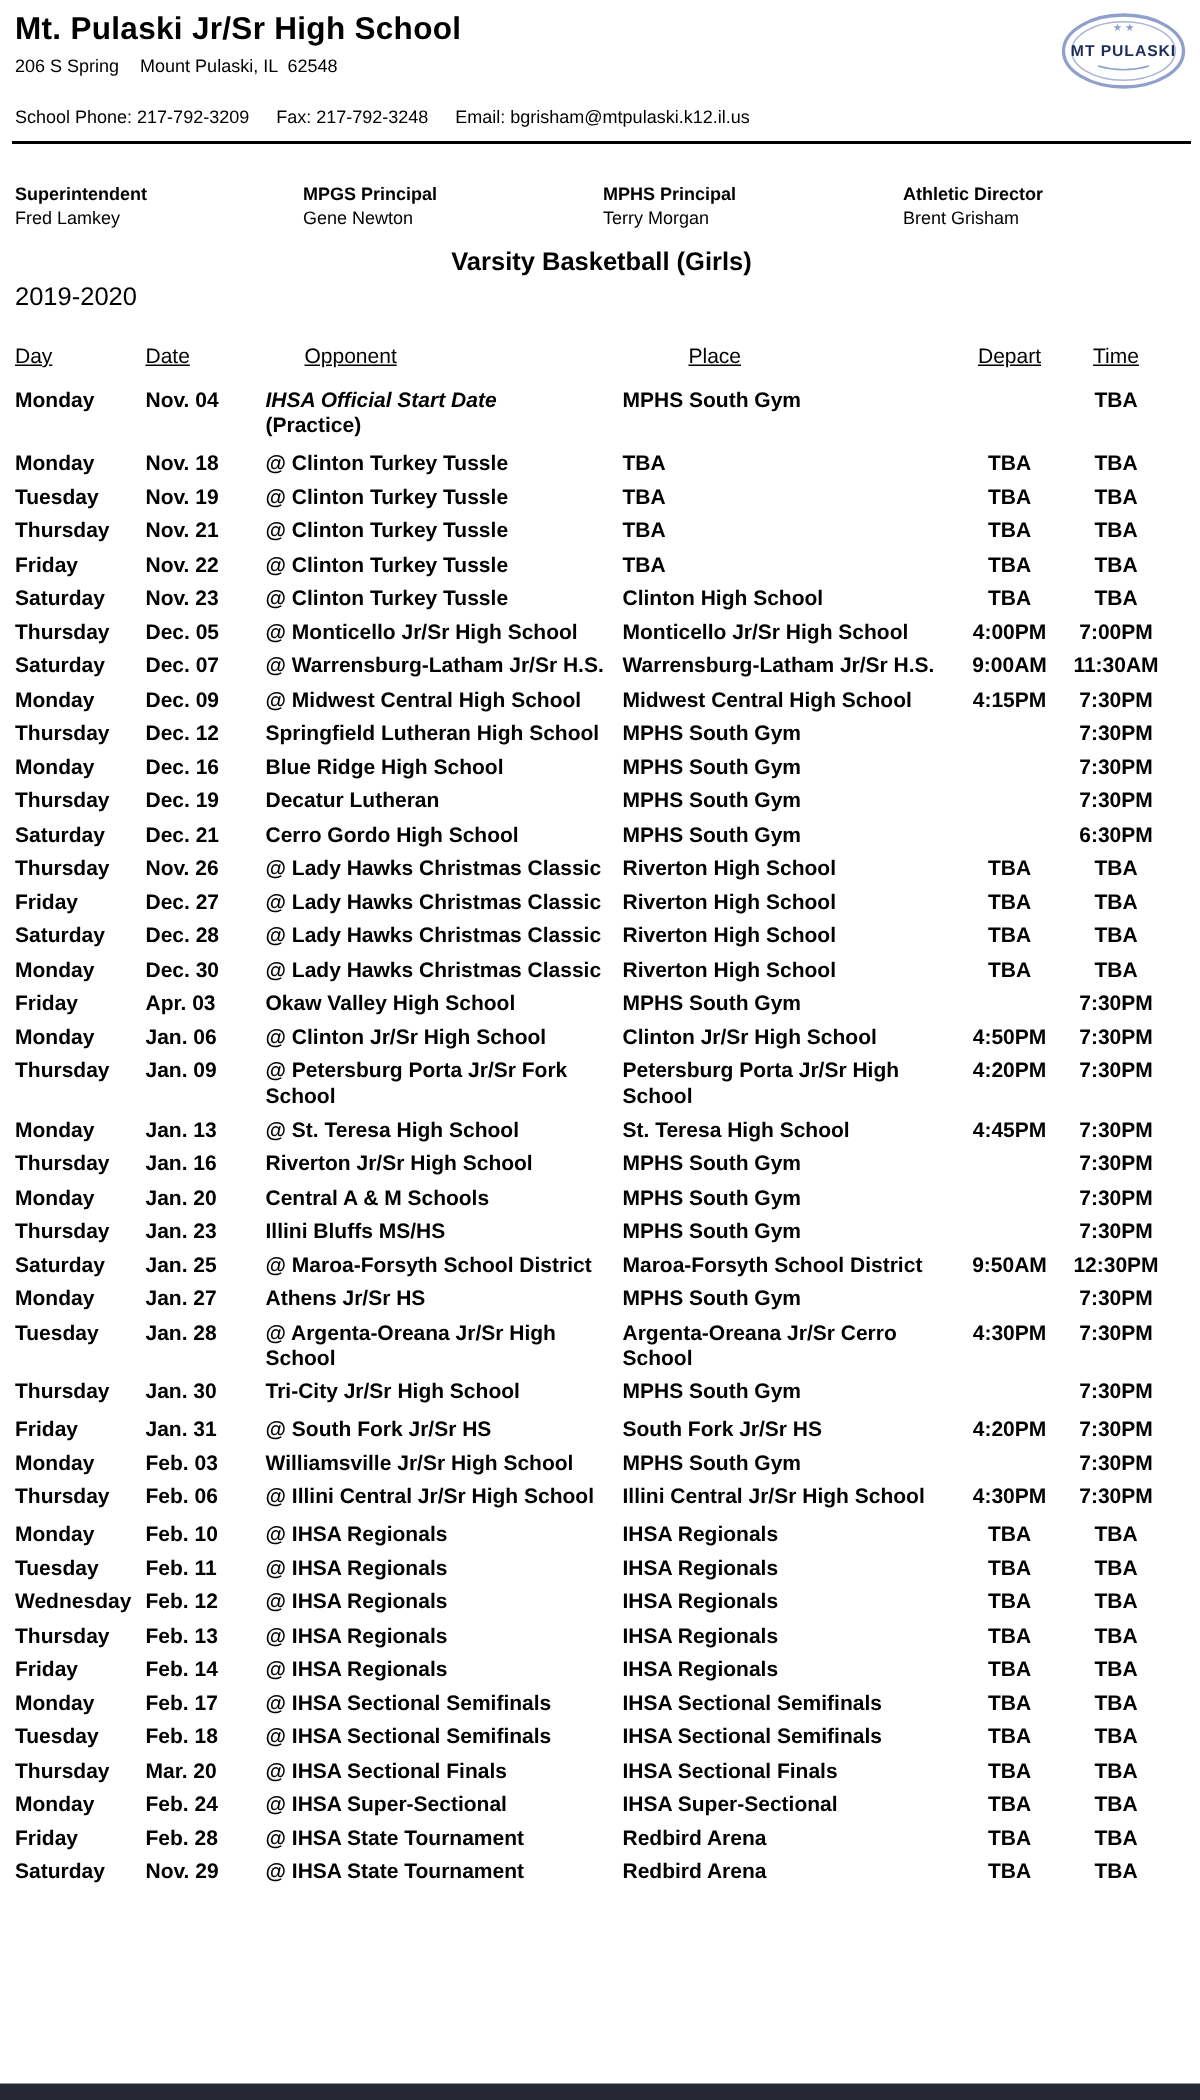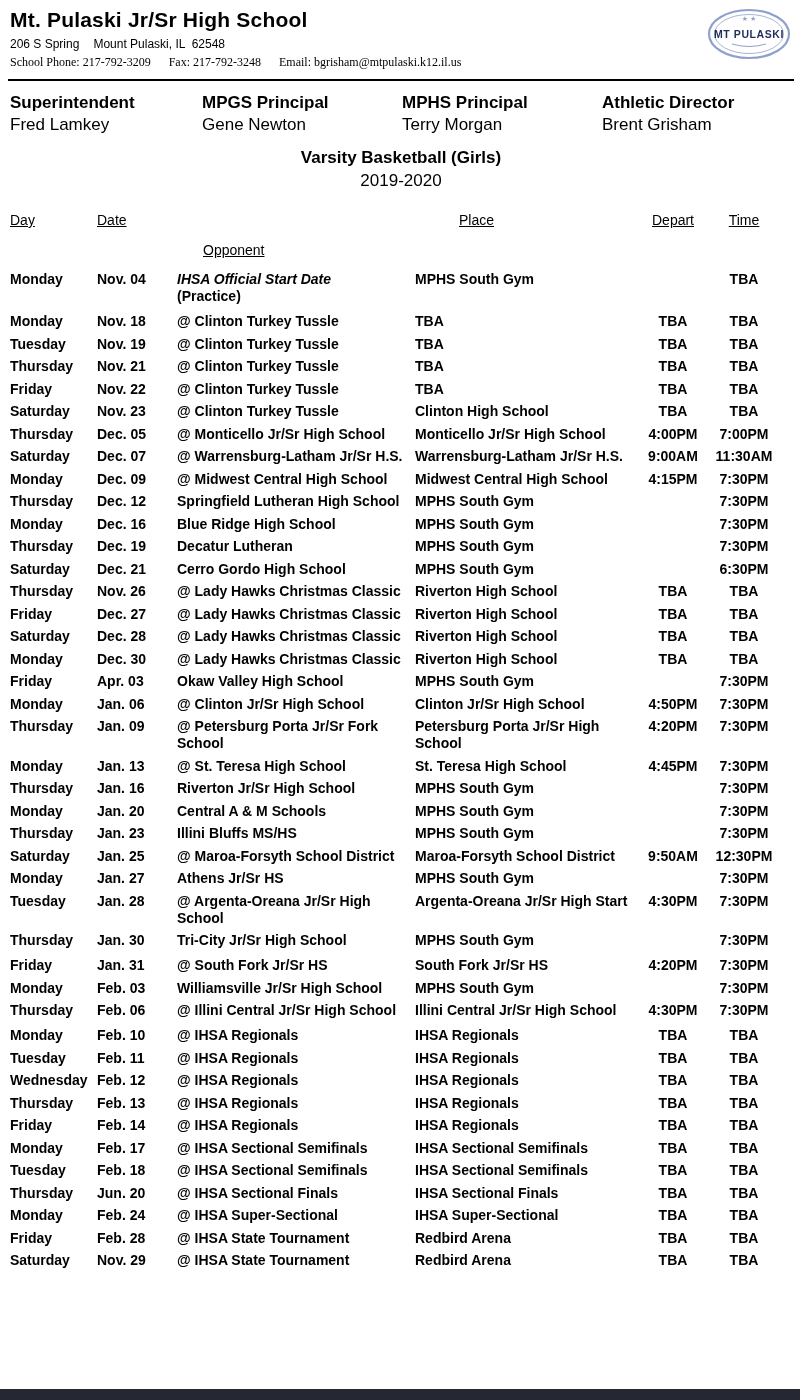"School Phone: 217-792-3209 Fax:" .contact { font-family: Liberation Serif, serif -> none; margin-top: 4px -> 20px }
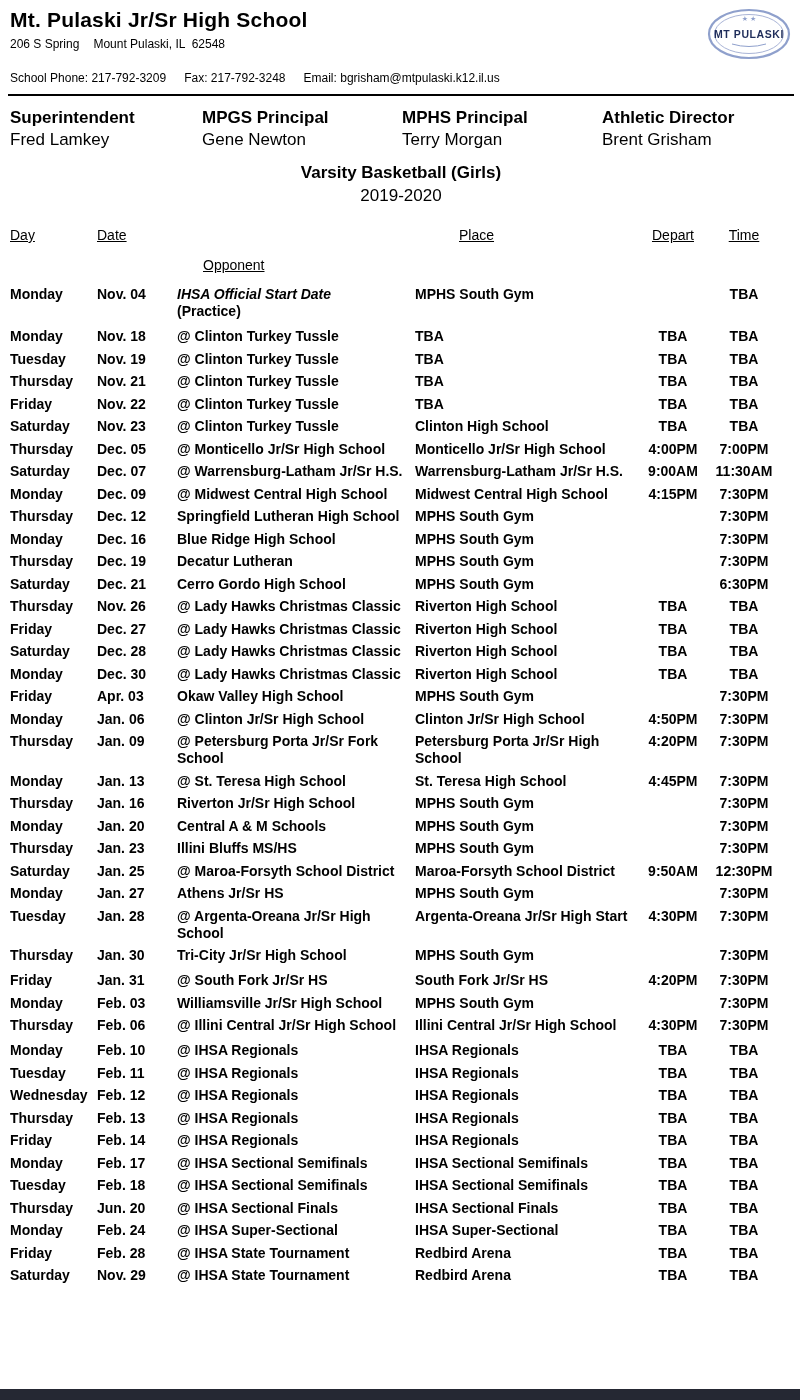"Superintendent" .staff { font-size: 17px -> 12px; margin-top: 12px -> 26px }
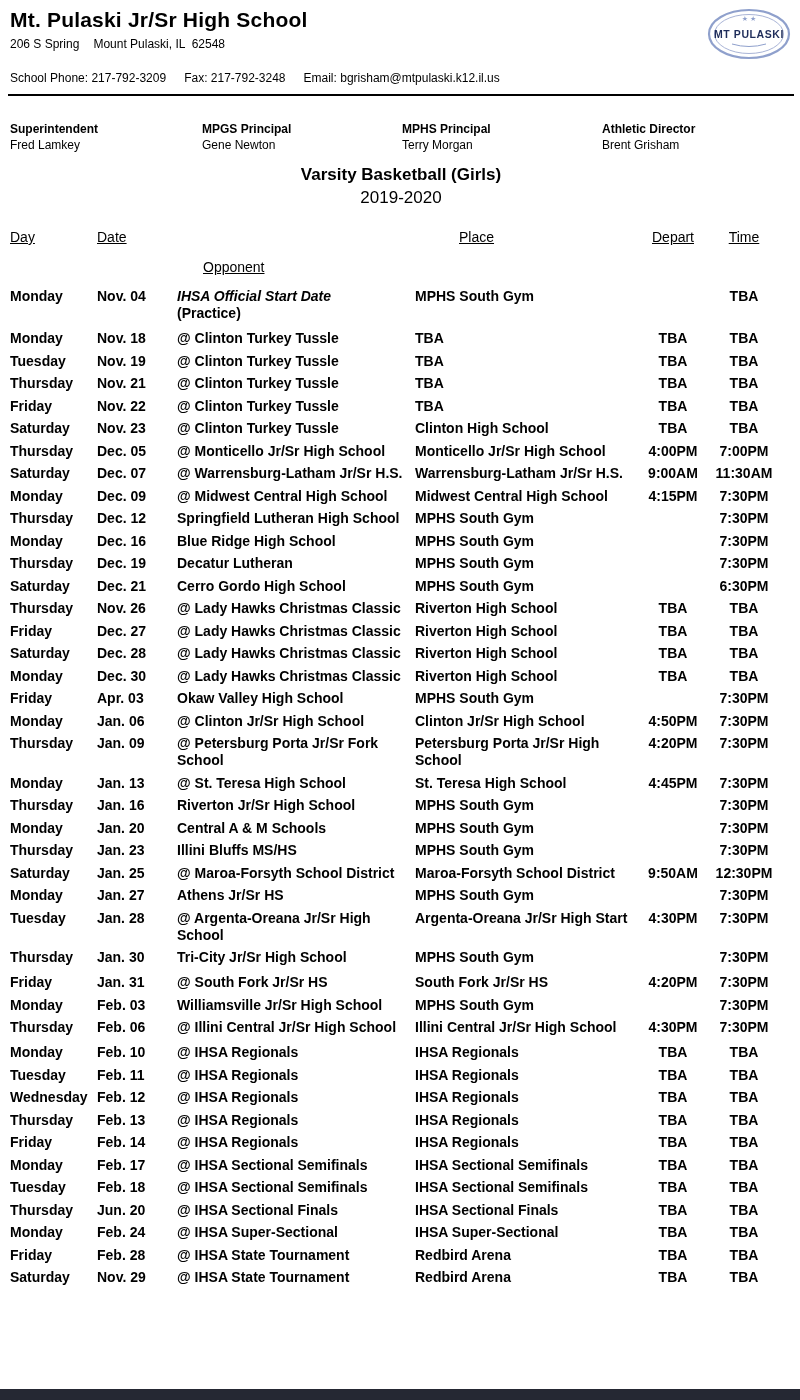"2019-2020" .doc-season { text-align: center -> none }
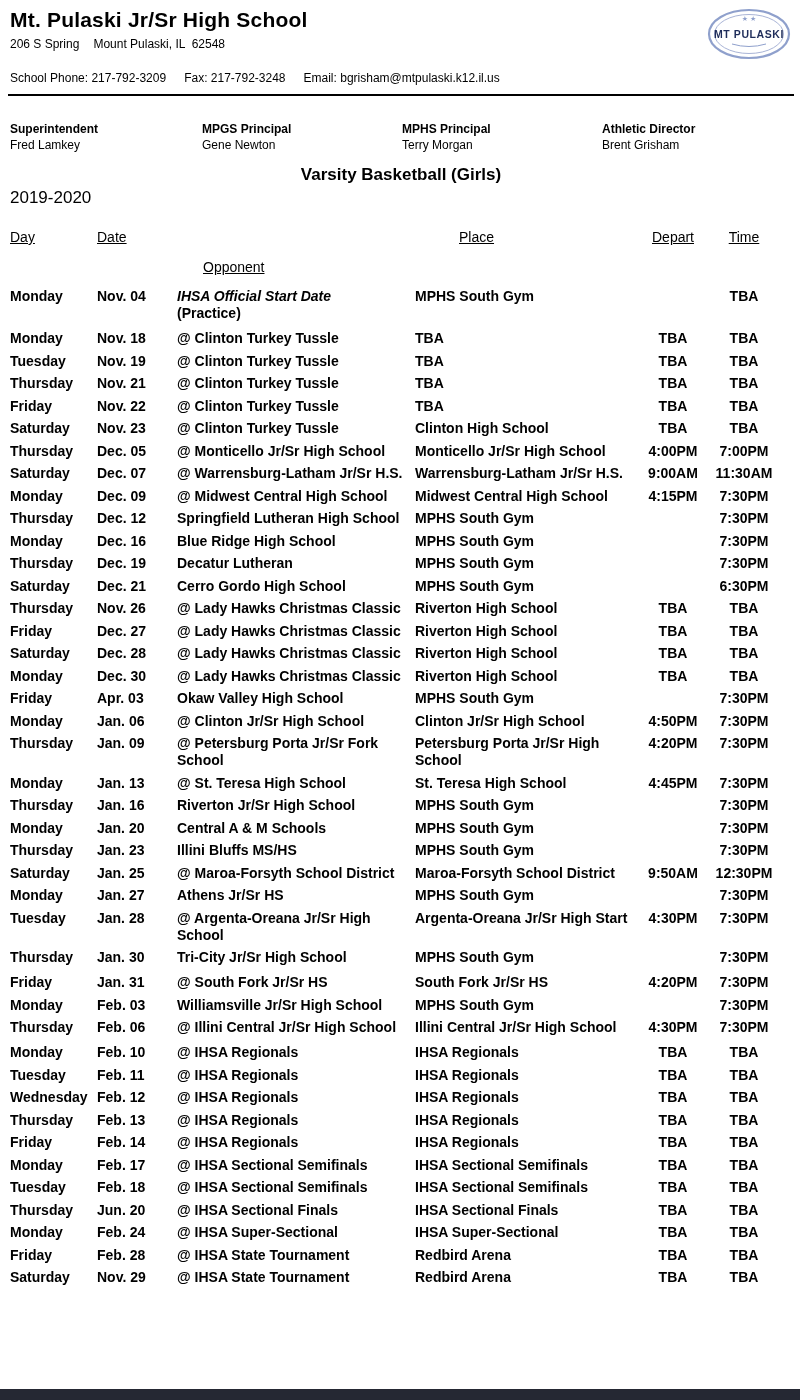"Opponent" .hdr-opponent { margin-top: 30px -> none }
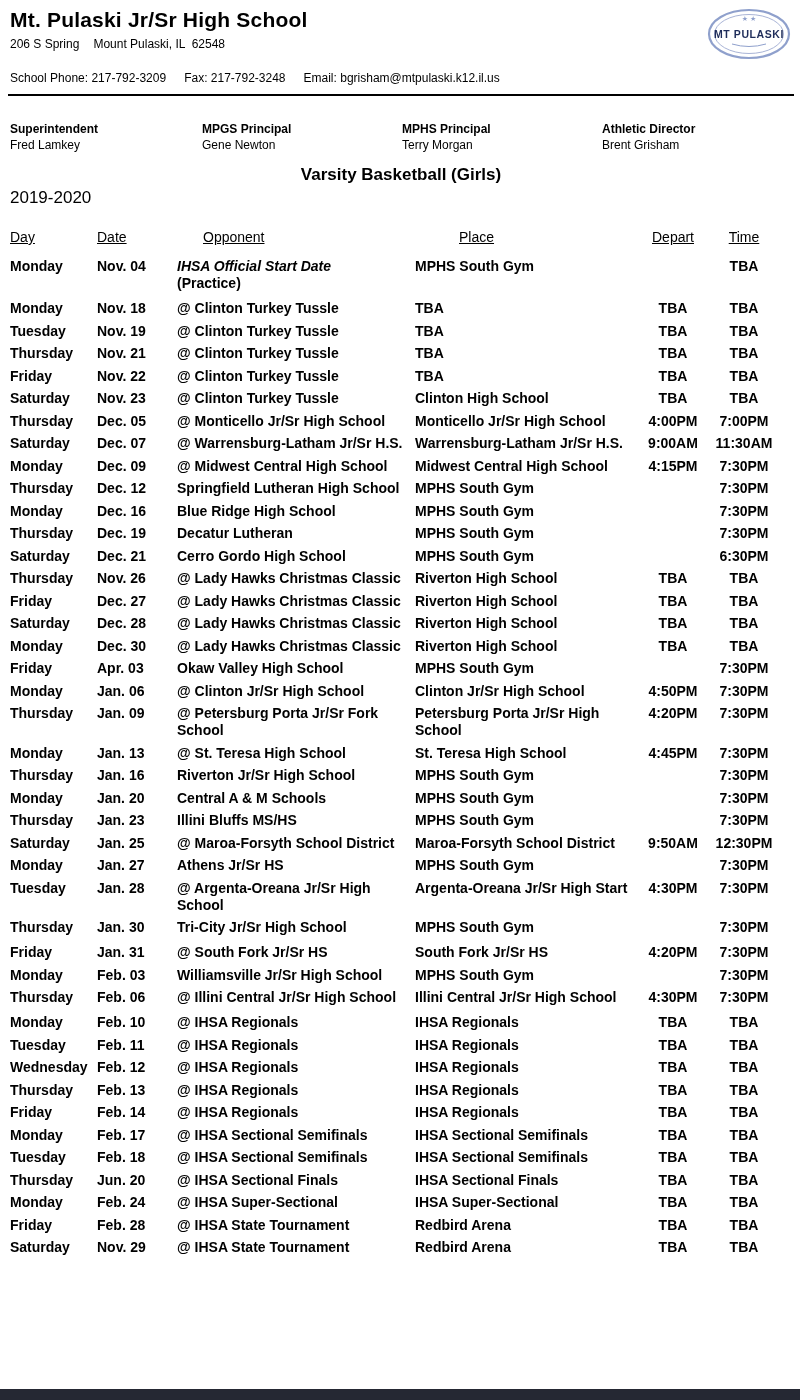"Argenta-Oreana Jr/Sr High Start" div.cell-place { text: High Start -> Cerro School }
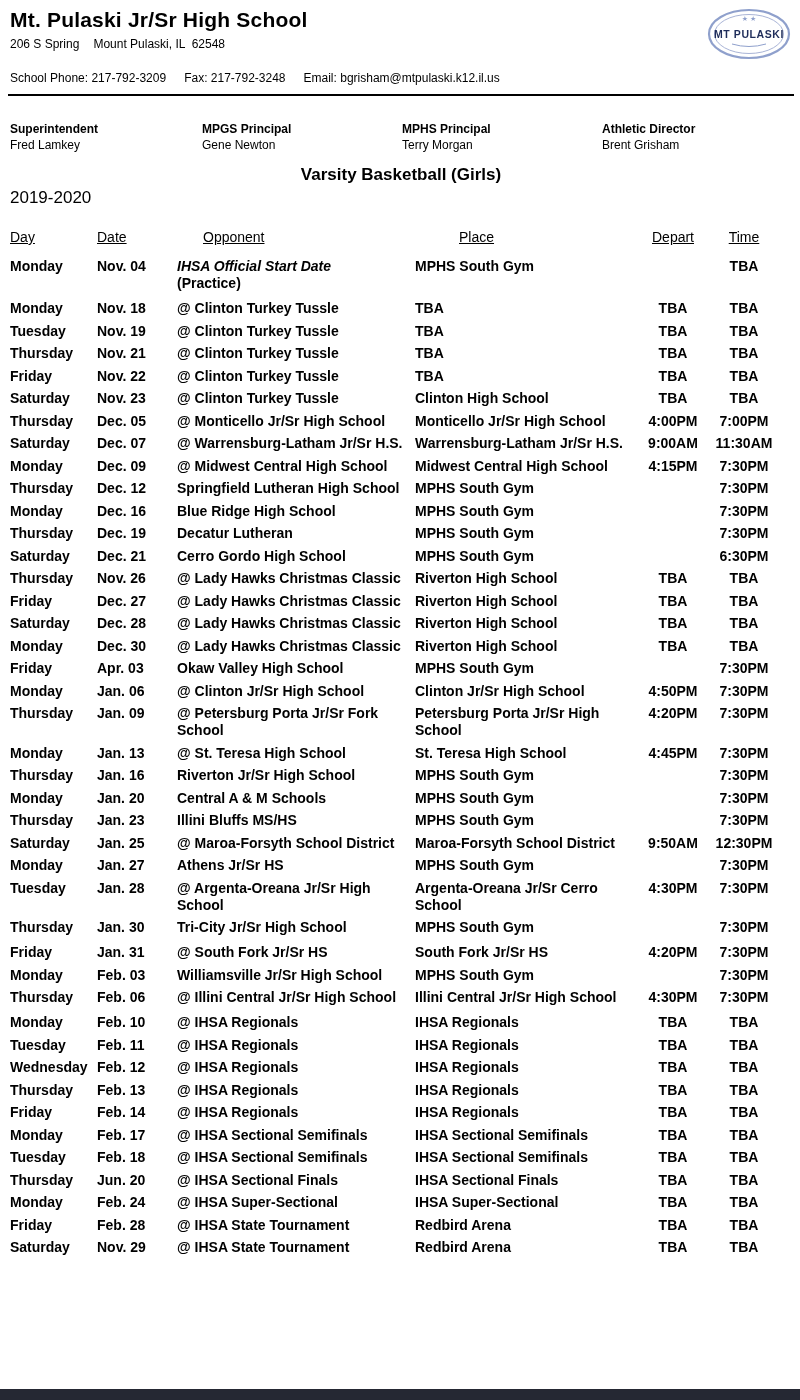"Jun. 20" div.cell-date { text: Jun -> Mar }
